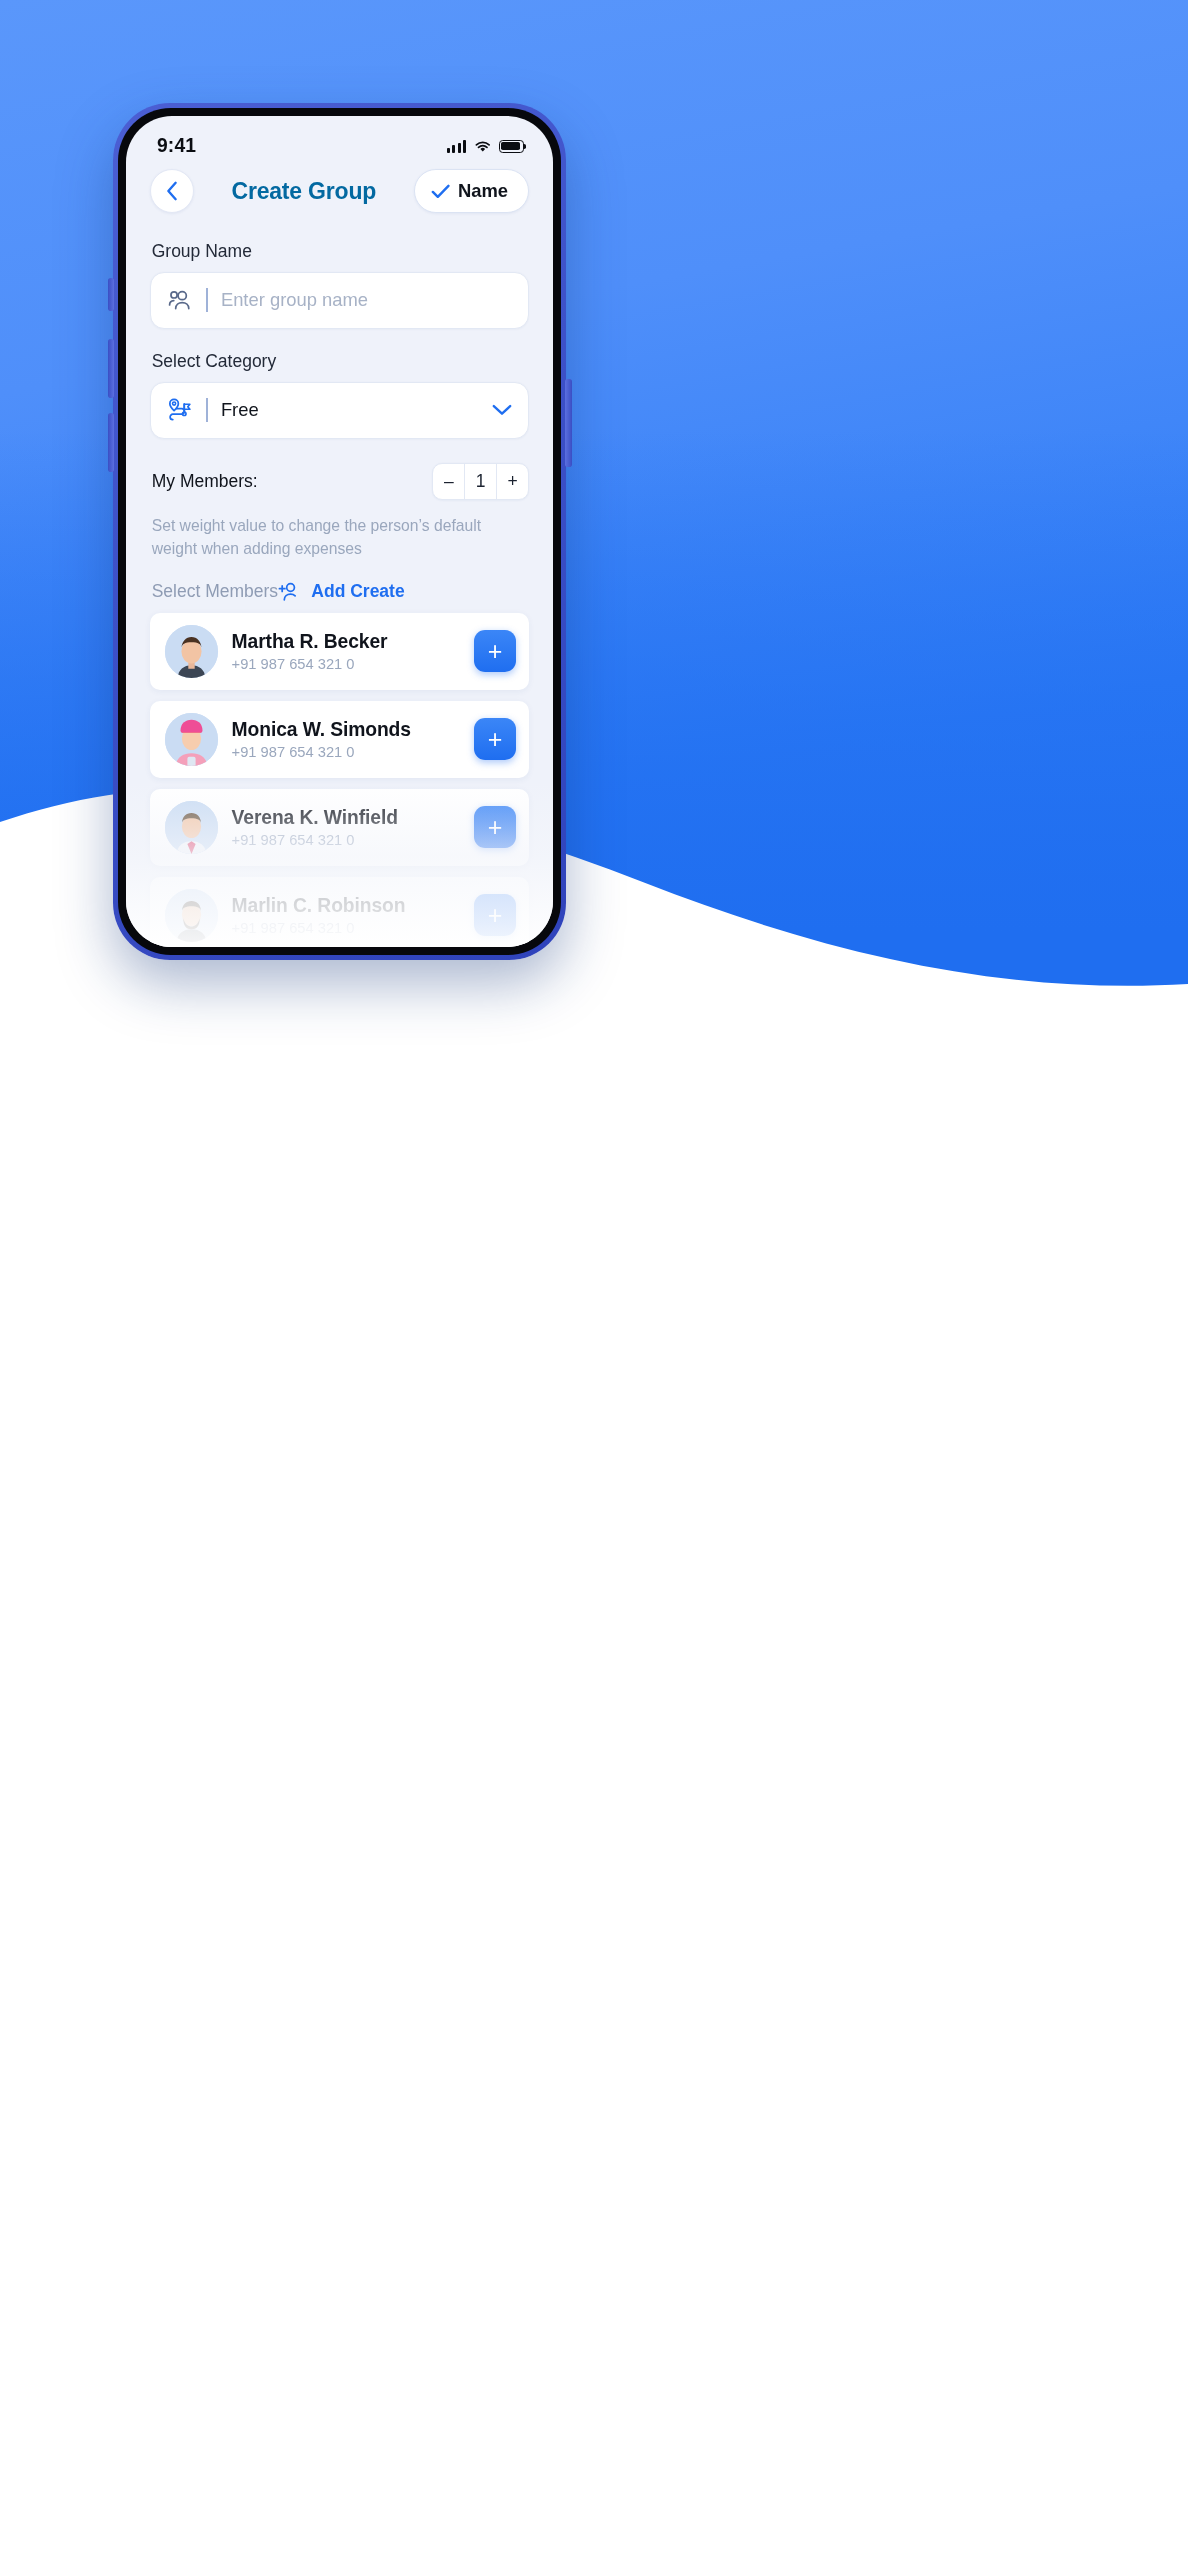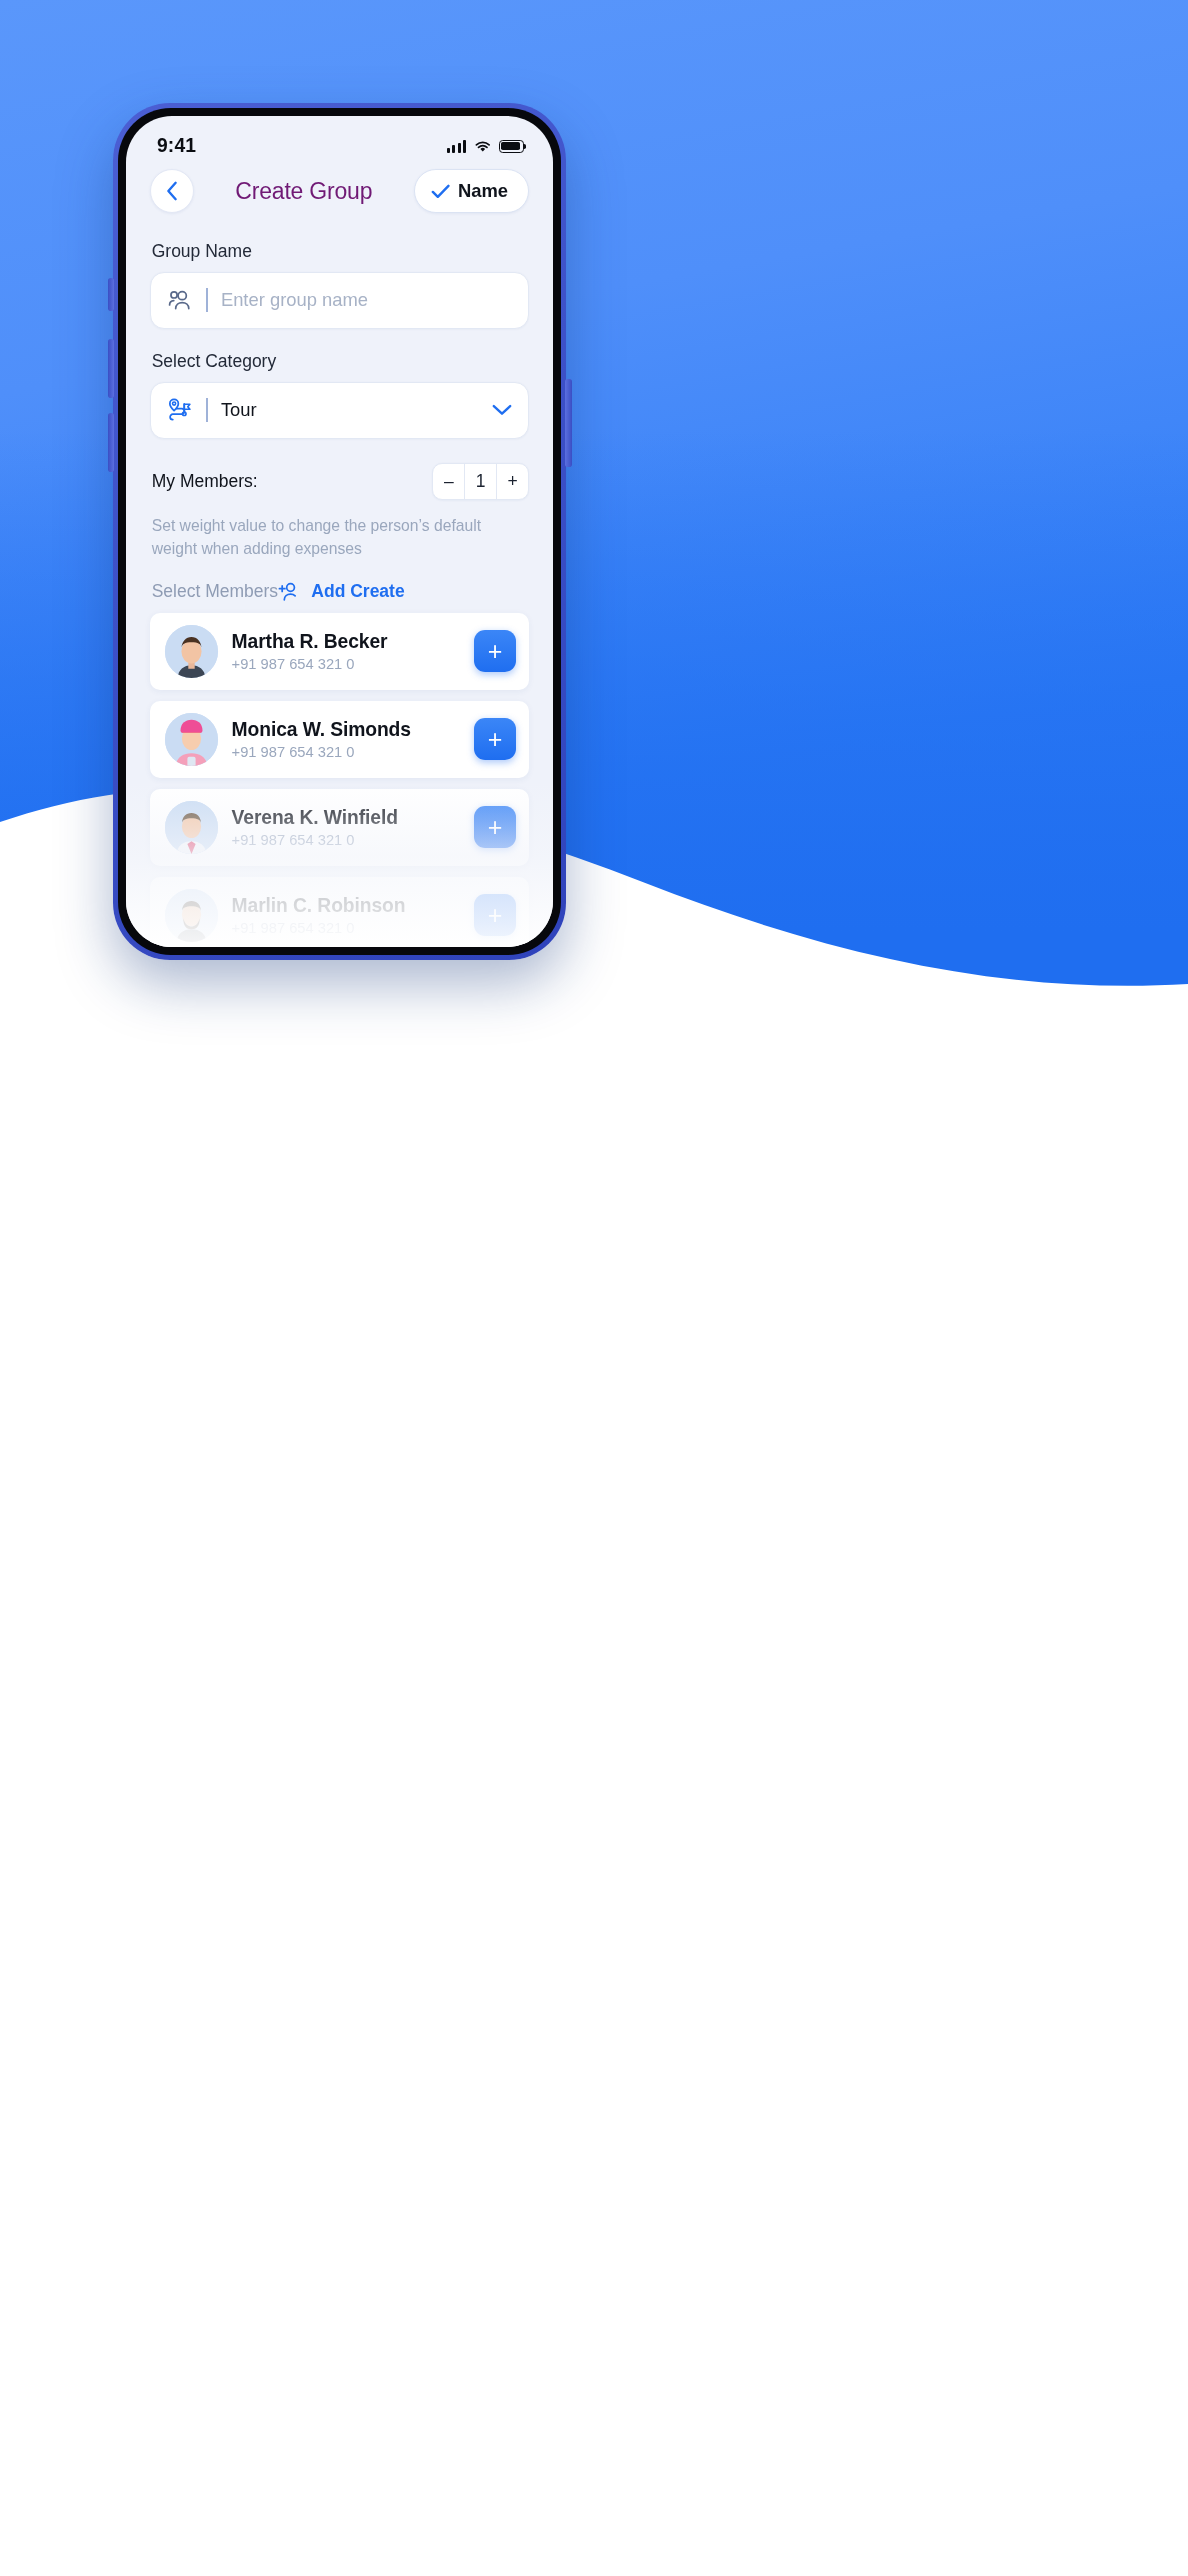"Create Group" .header-title { color: #701a75 -> #0369a1; font-weight: normal -> bold }
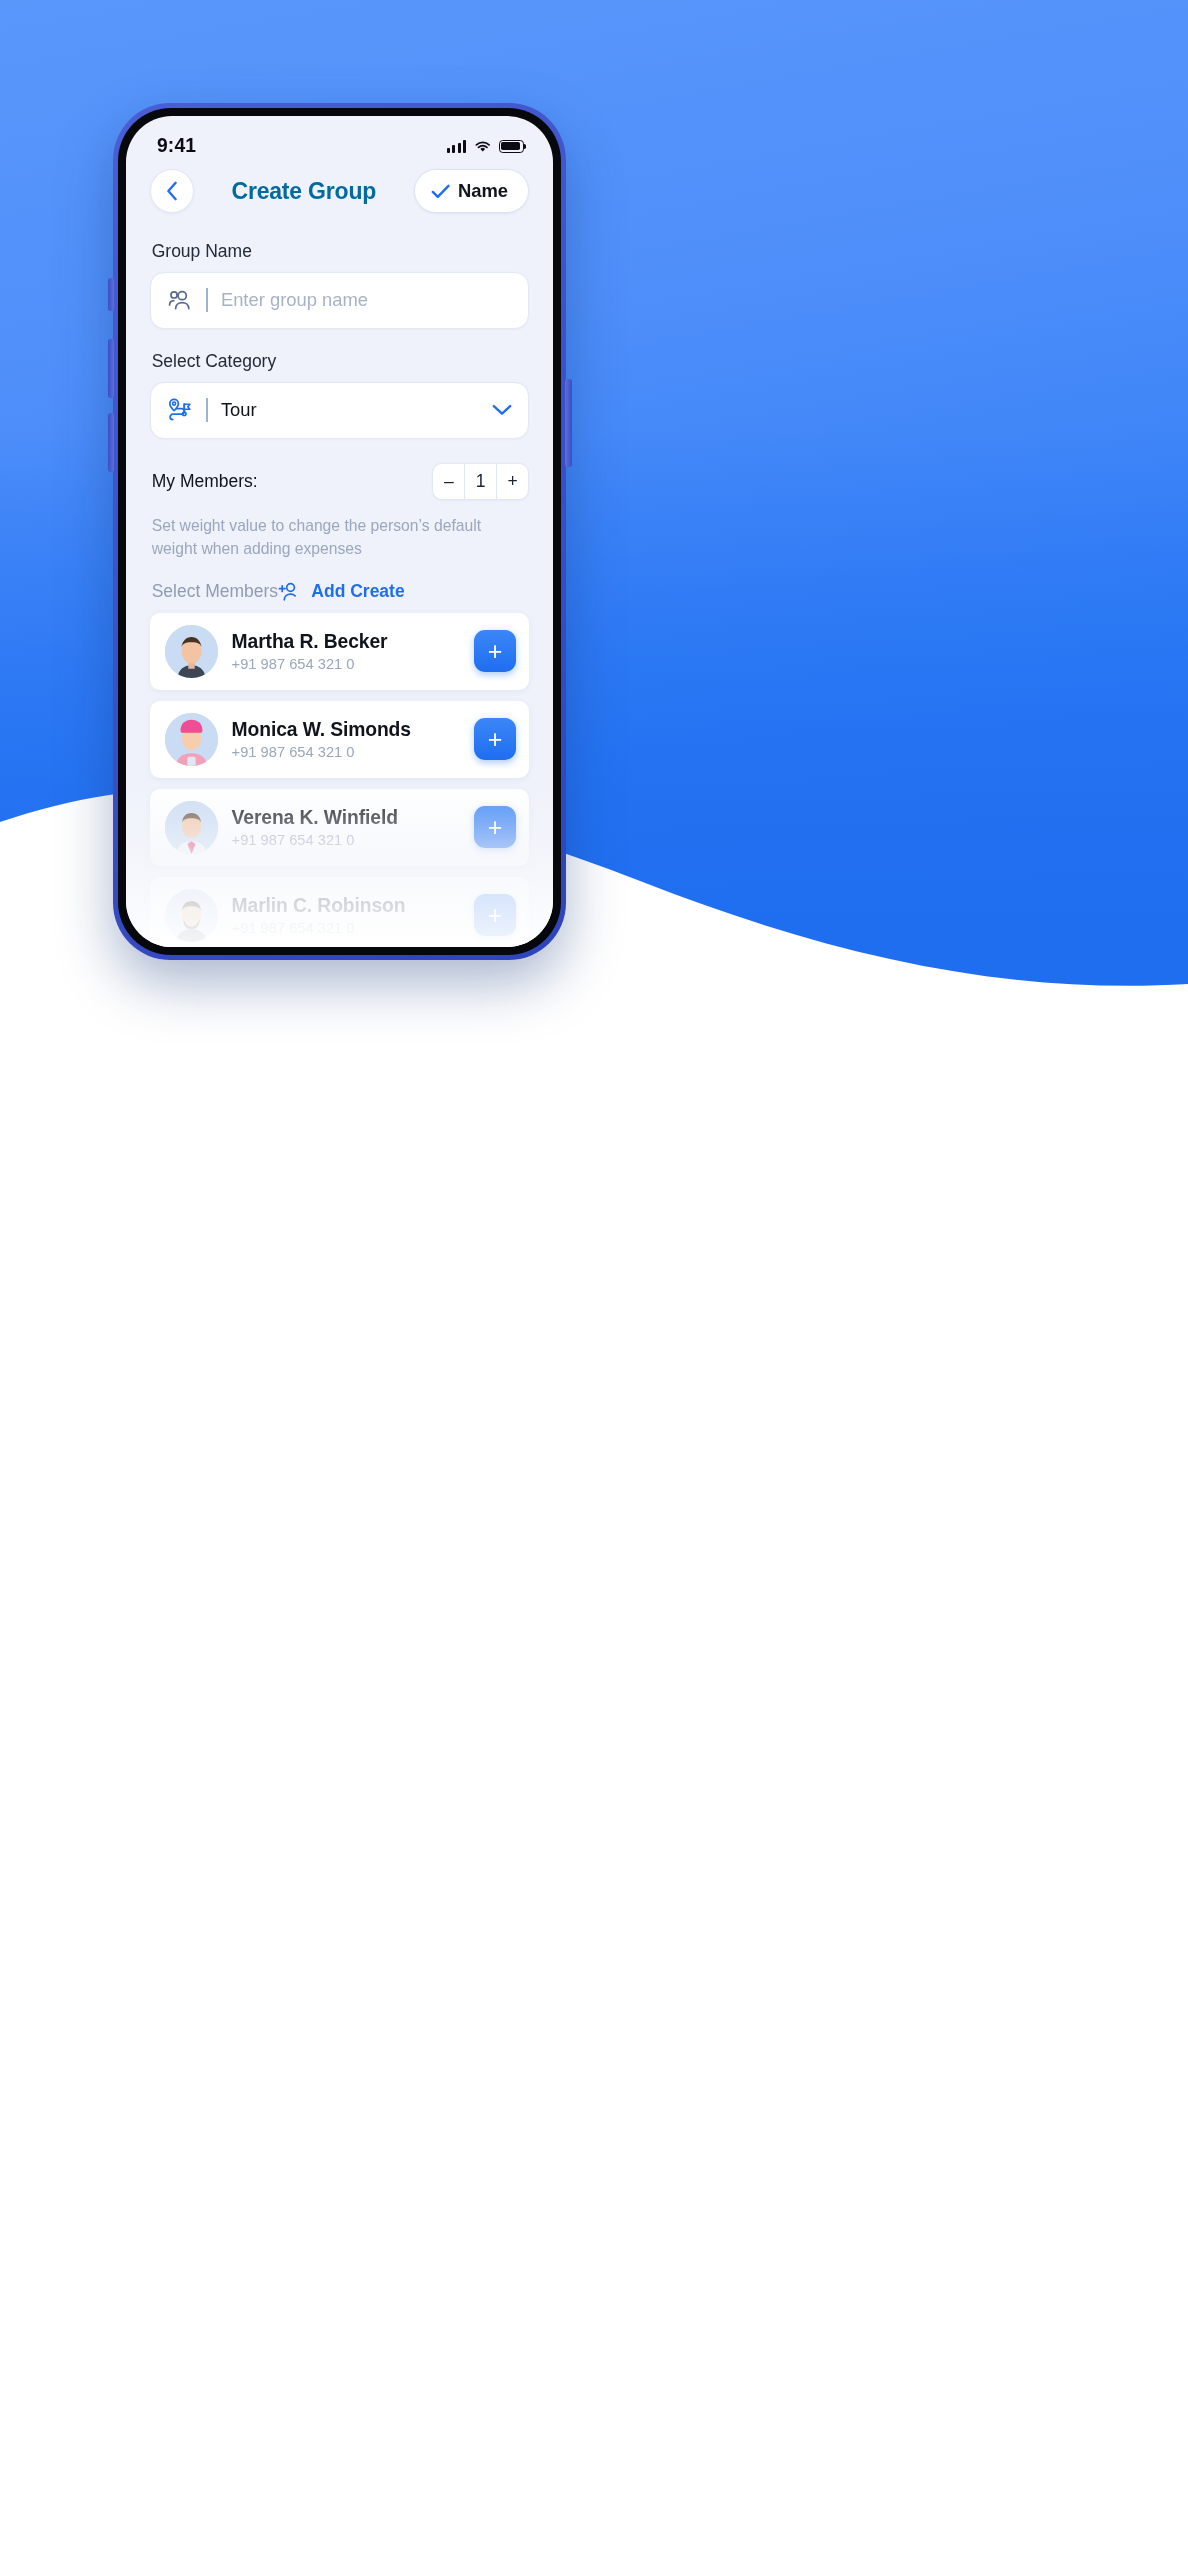"Tour" span.input-text { text: Tour -> Free }
